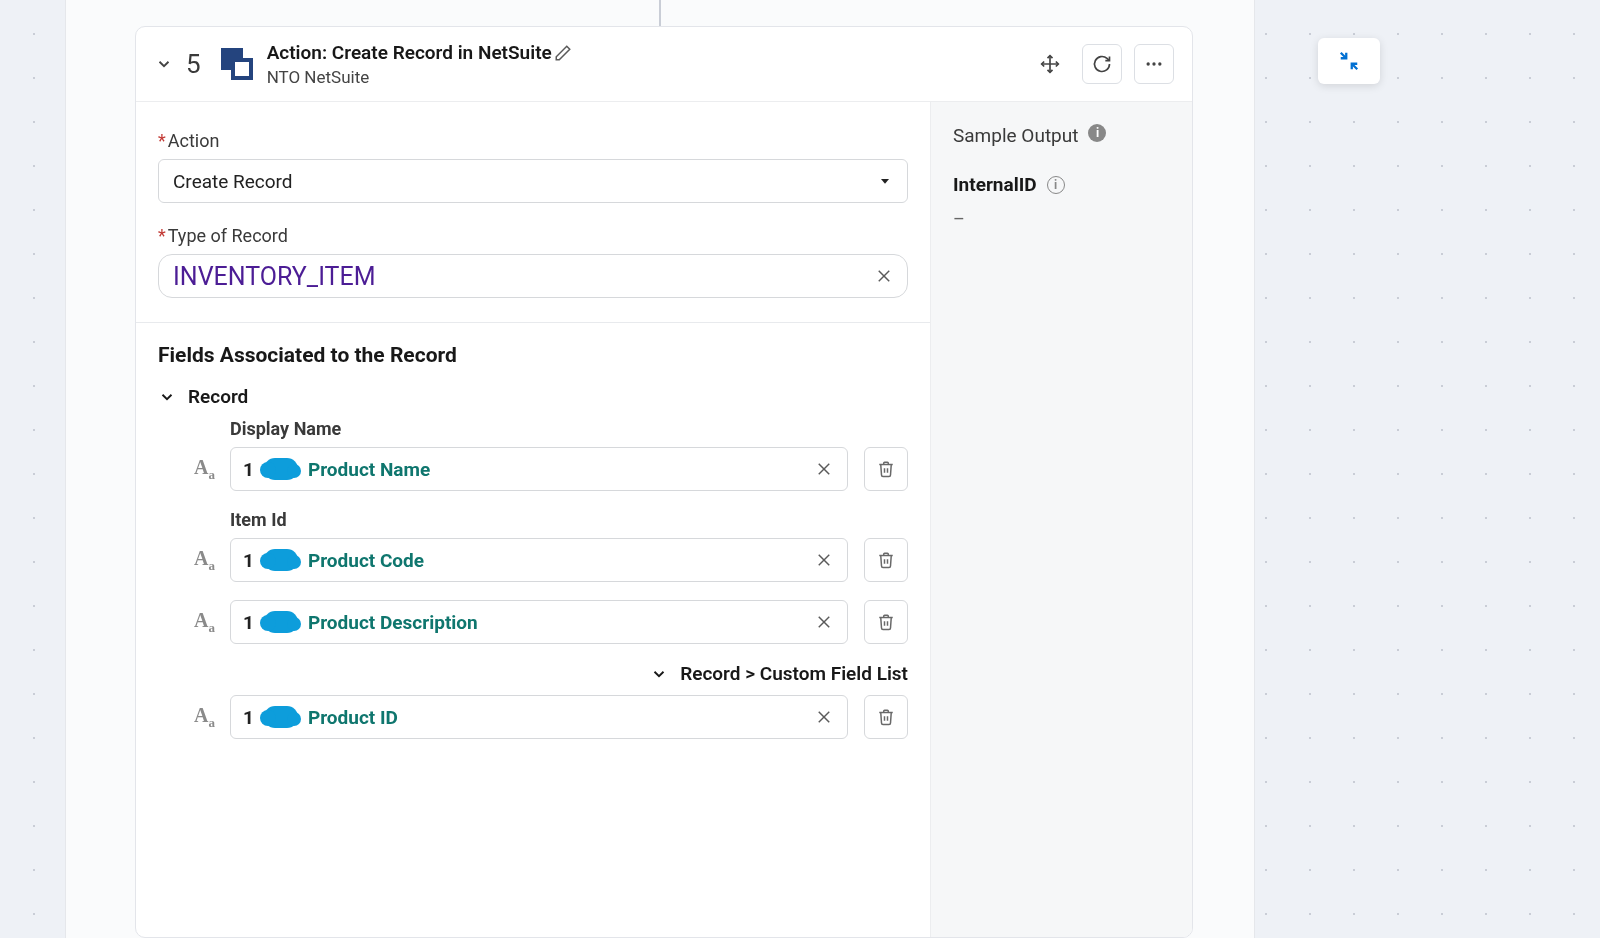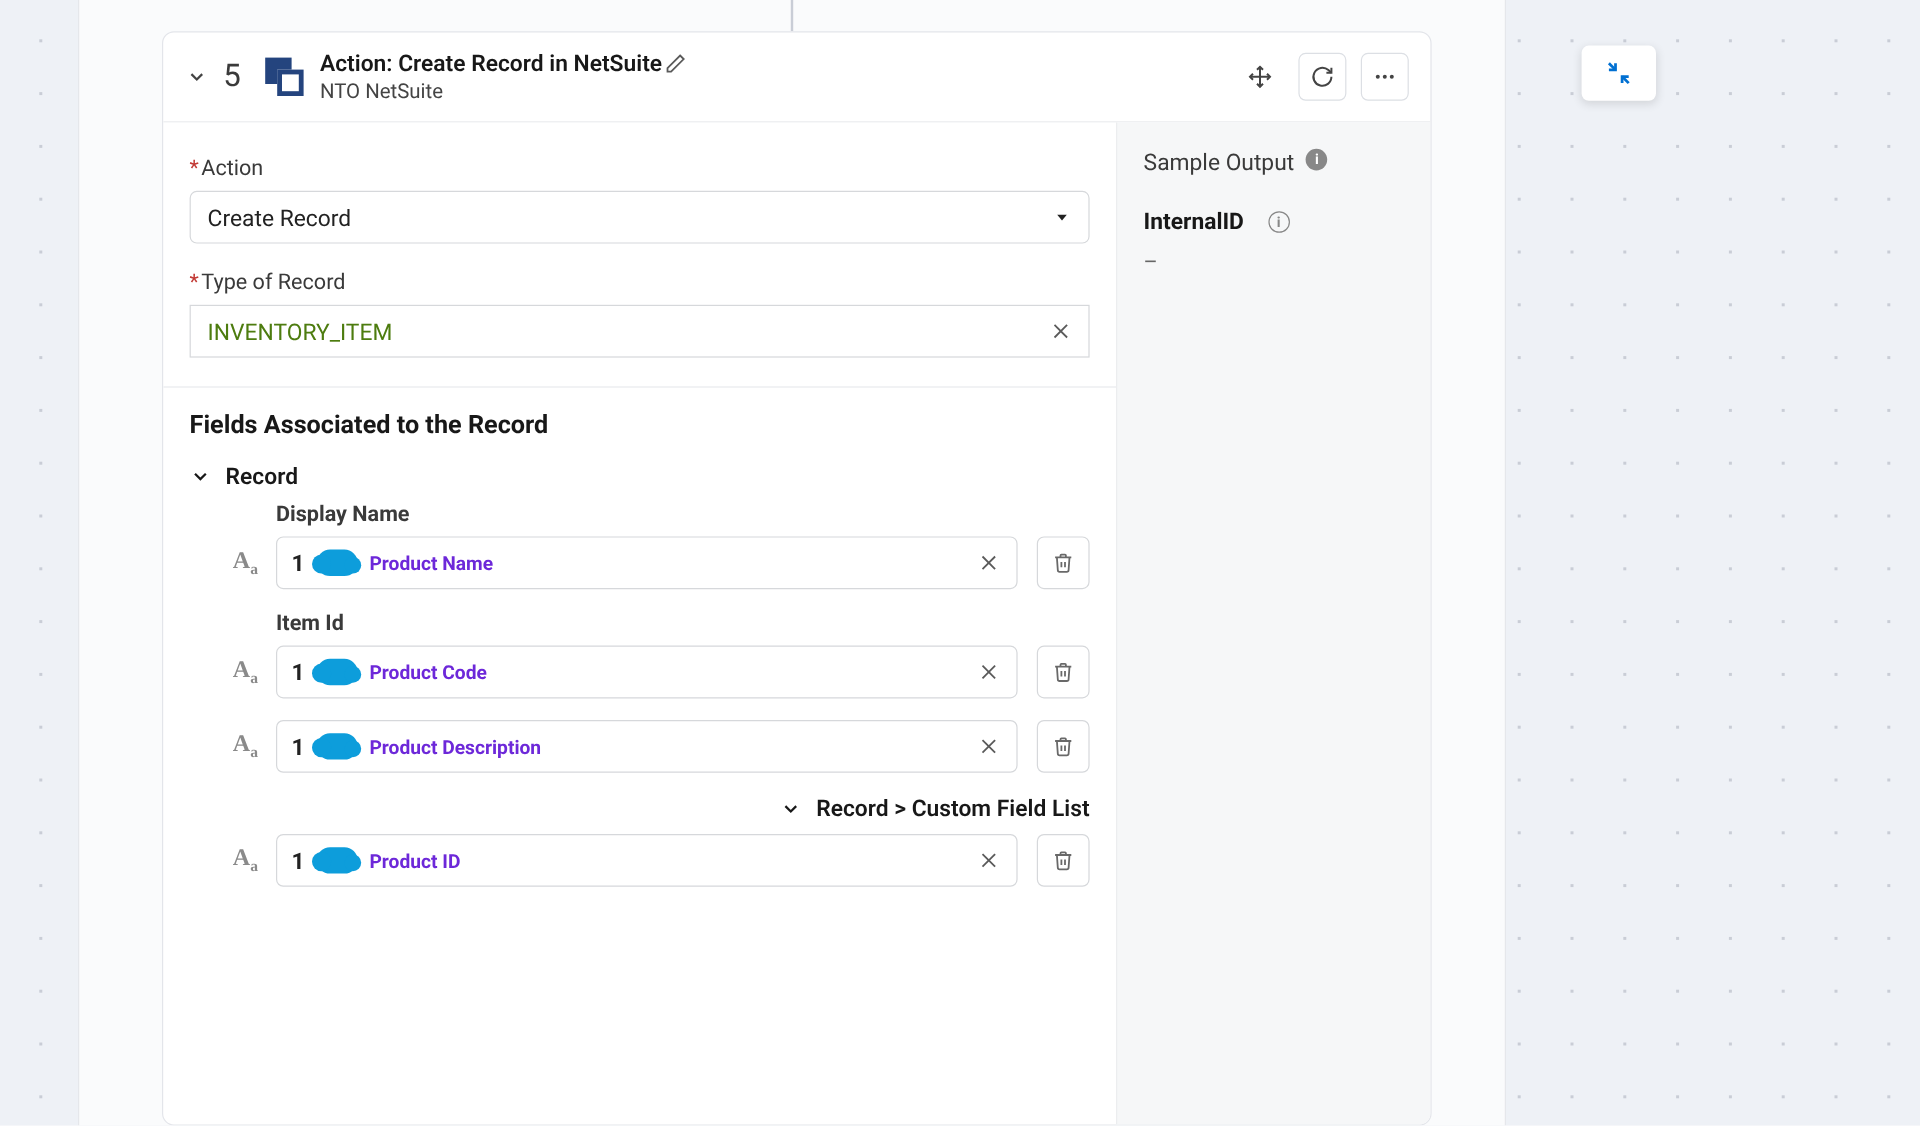"InternalID" .output-name { gap: 20px -> 10px }
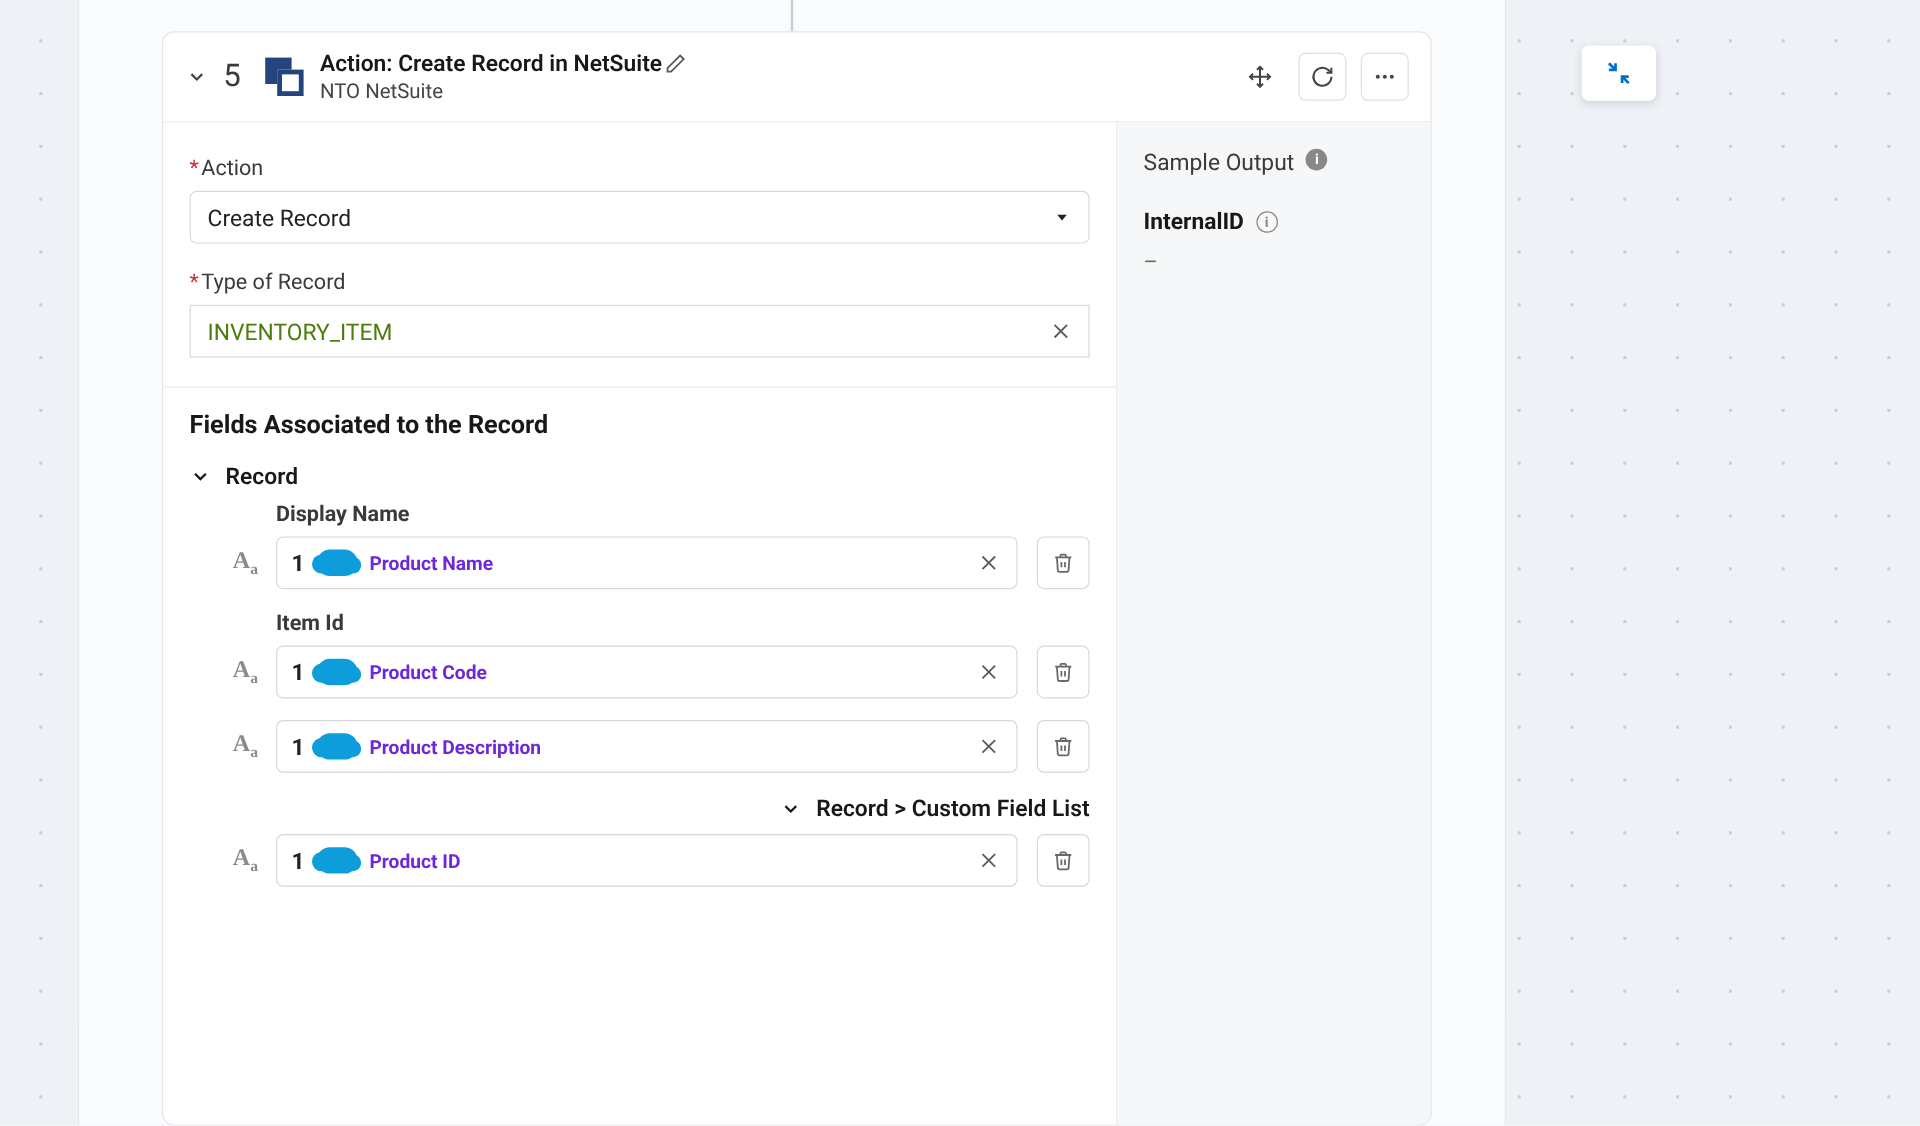"INVENTORY_ITEM" .input-clear { border-radius: 0 -> 14px; color: #4d7c0f -> #4c1d95; font-size: 19px -> 25px }
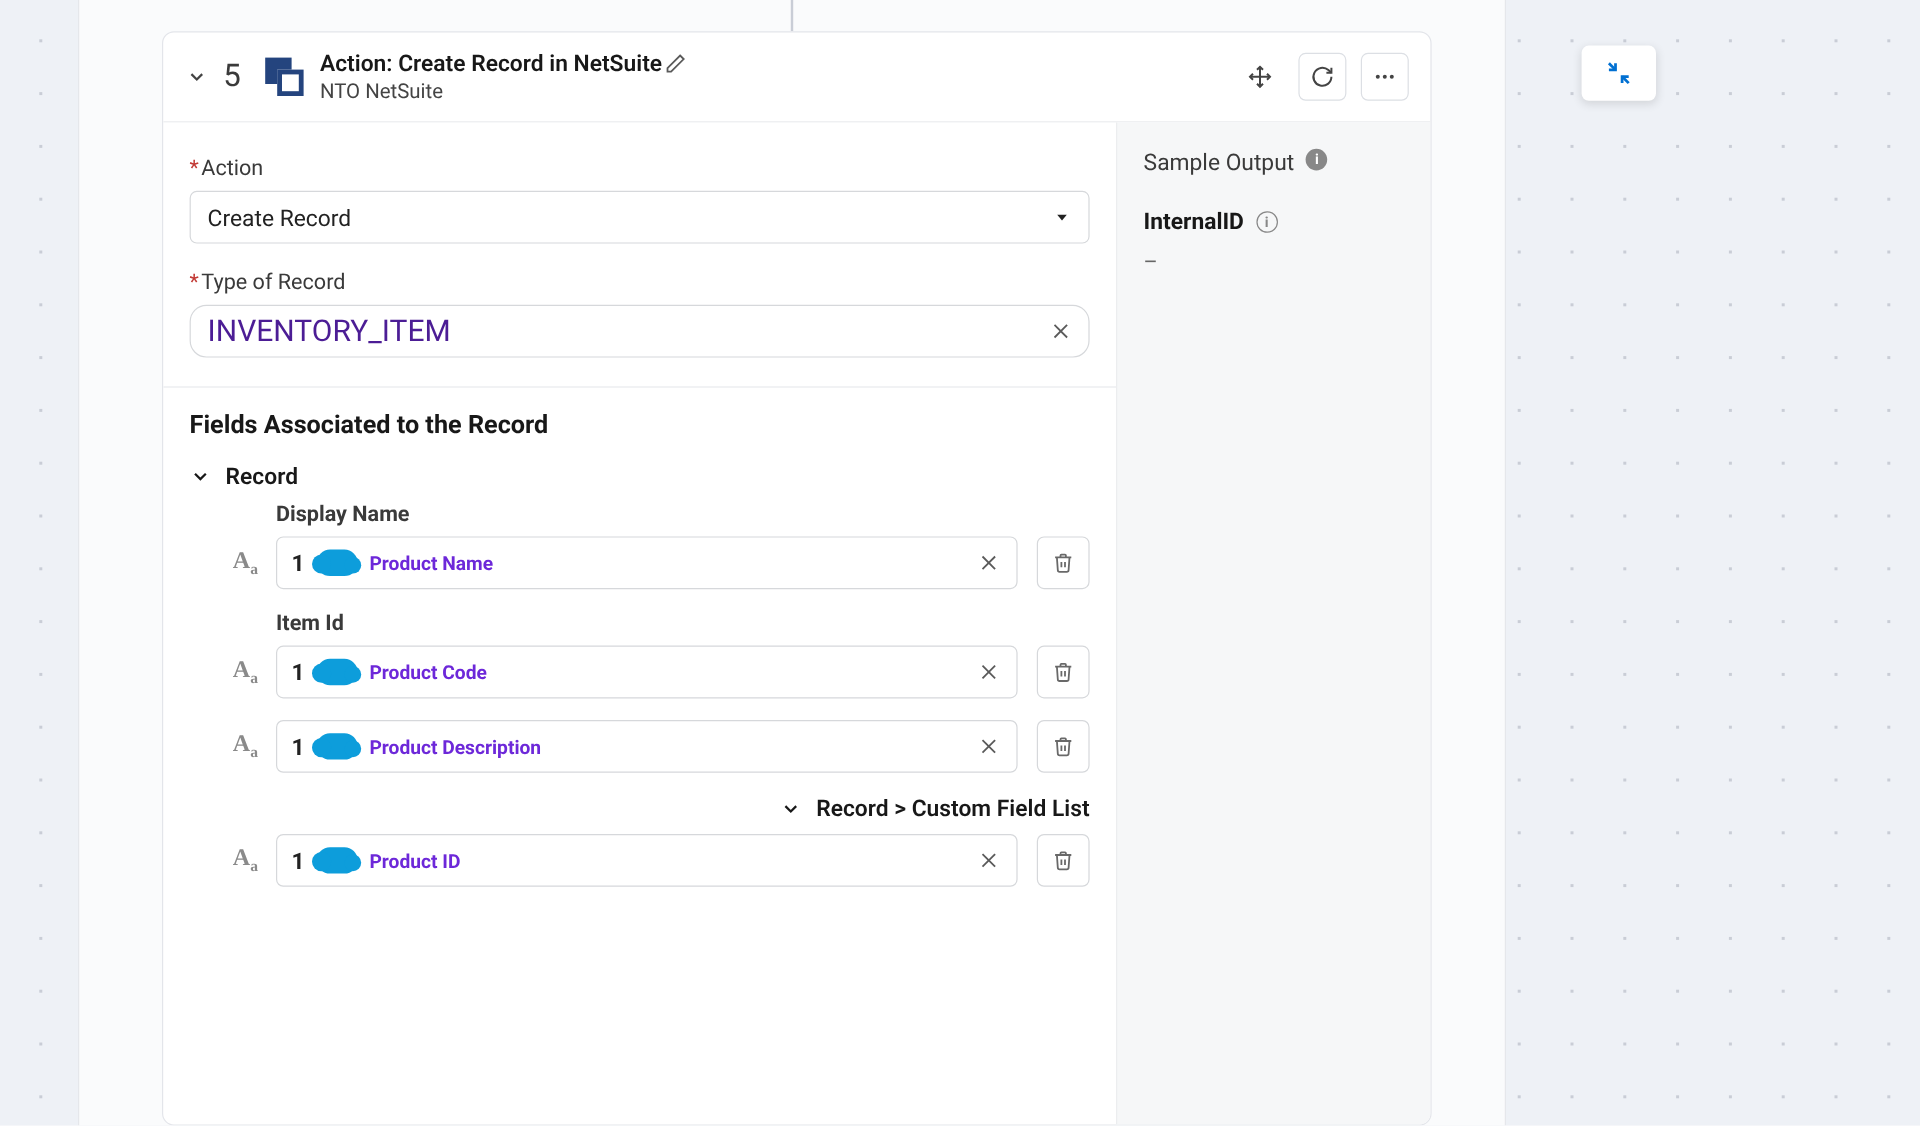"Product Name" .pill-link { color: #6d28d9 -> #0f766e; font-size: 16px -> 19px }
